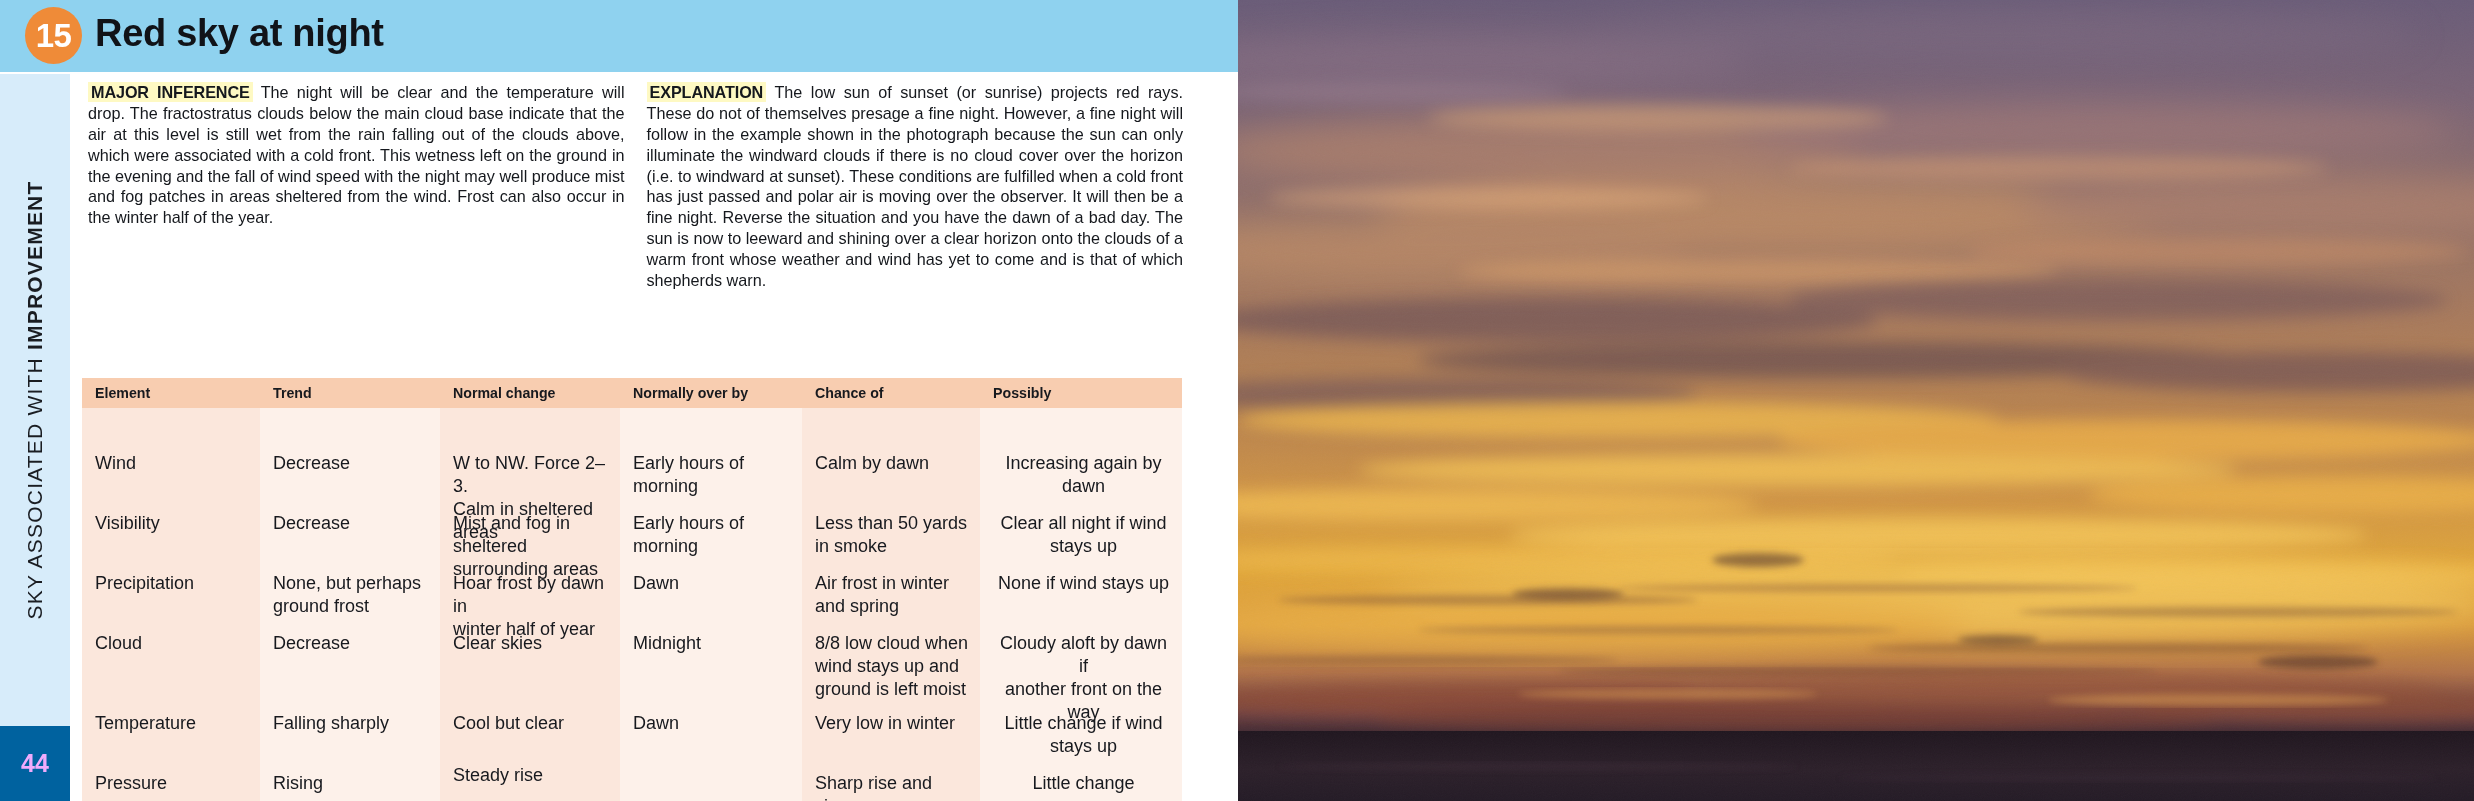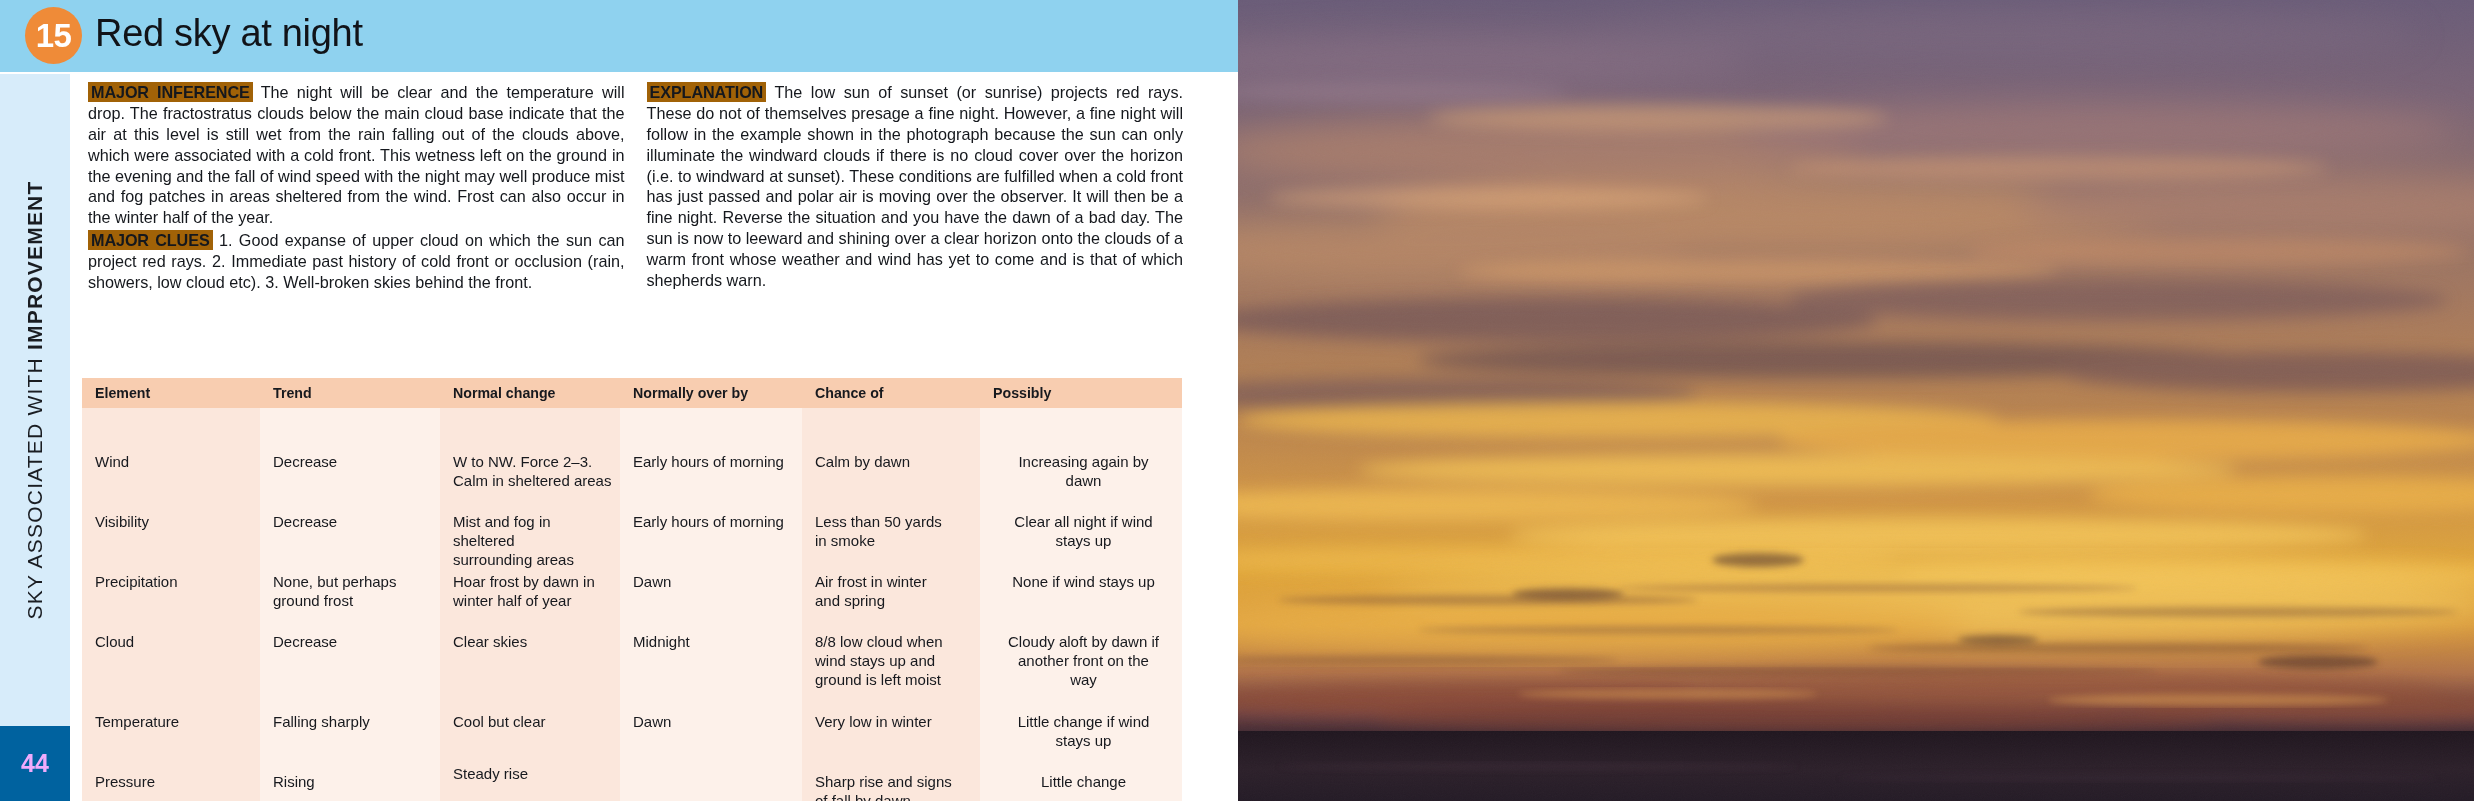"Red sky at night" #page-title { font-weight: normal -> bold }
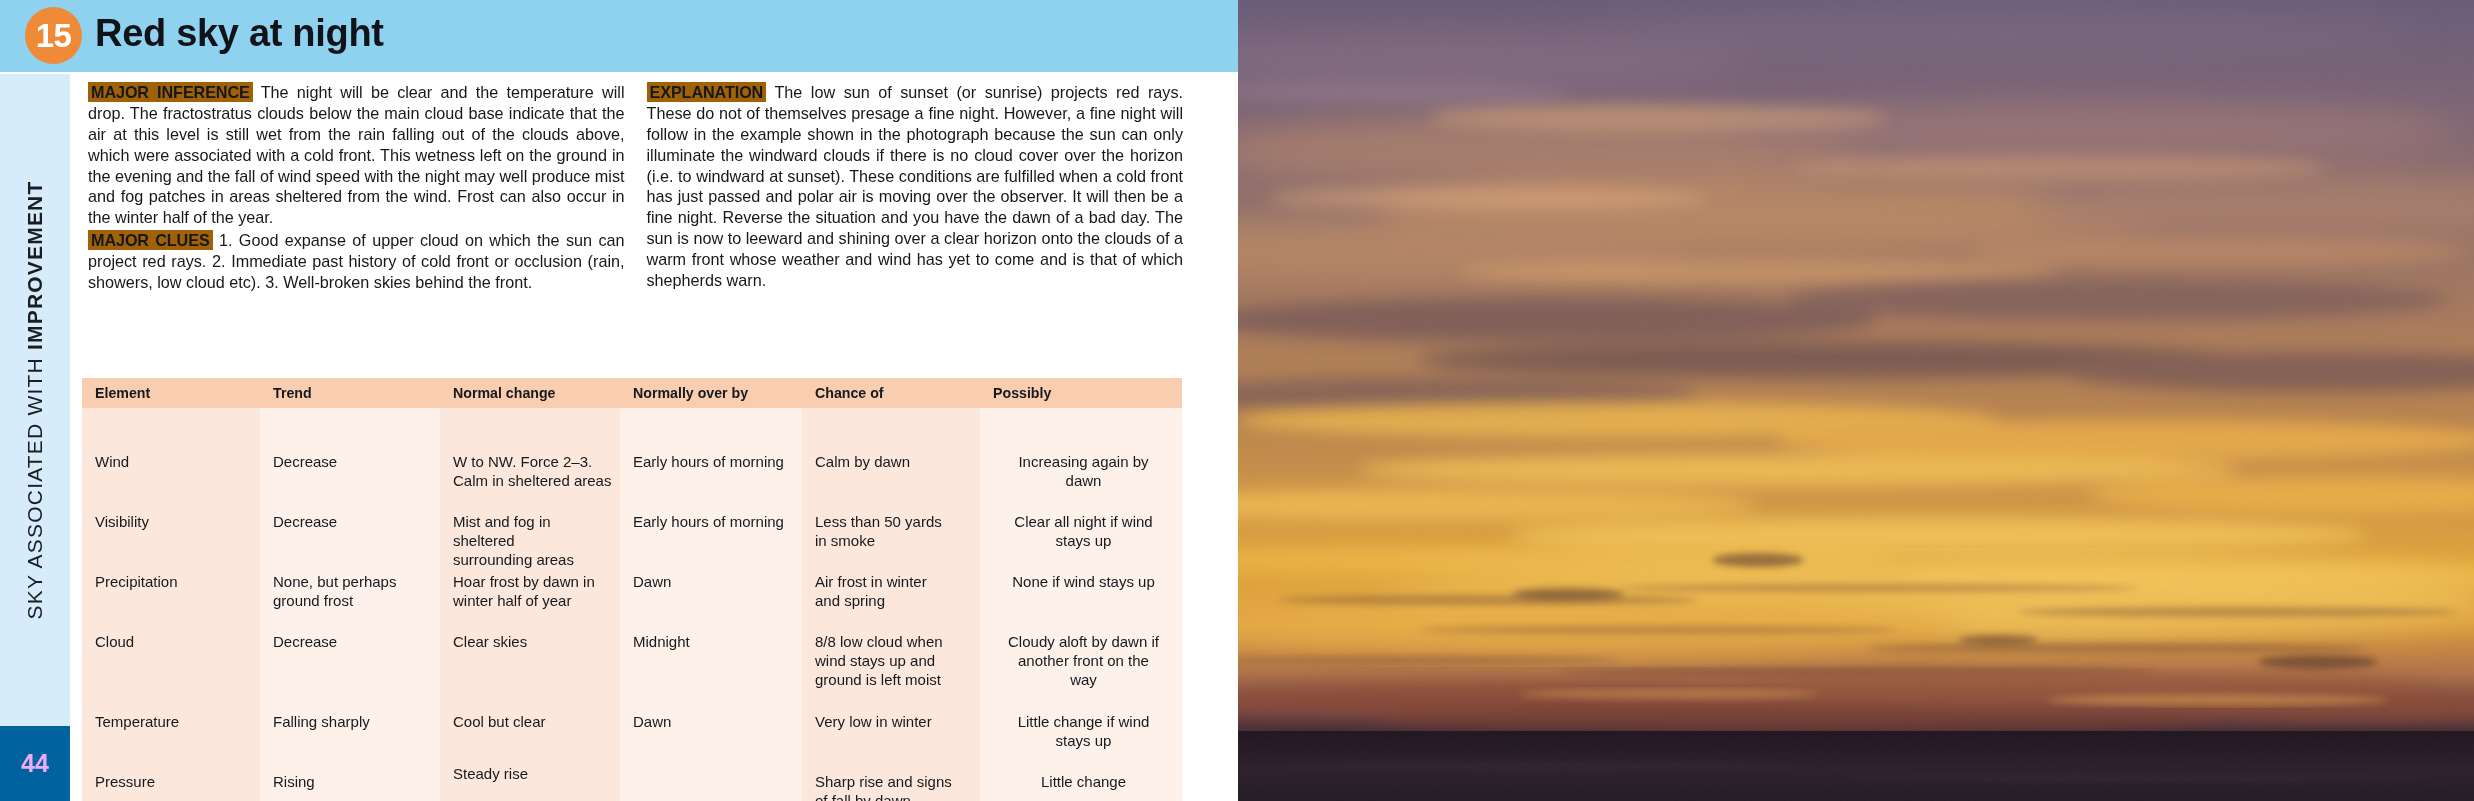"MAJOR INFERENCE" .tag { background: #a16207 -> #fef9c3 }
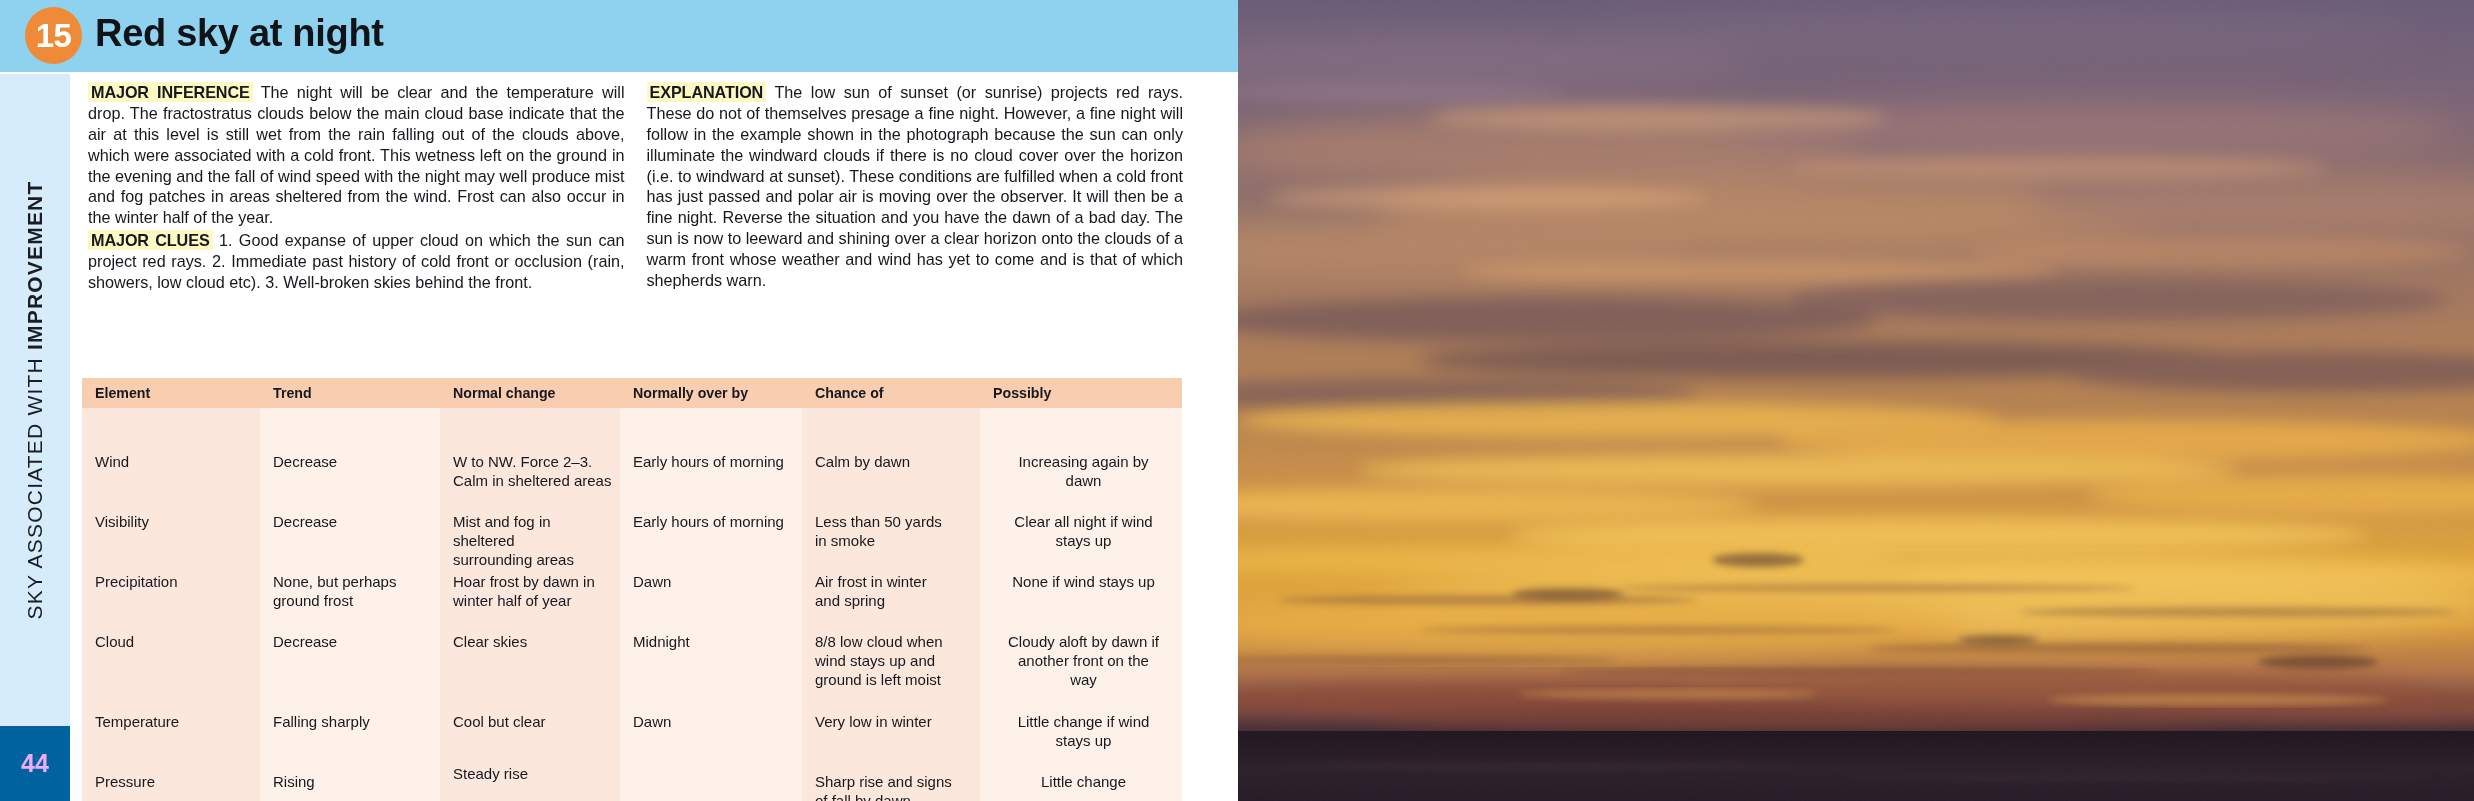"MAJOR CLUES 1. Good expanse" p { html: <p><span>MAJOR CLUES</span><span> 1. Good expanse of upper cloud on which the sun can project red rays. 2. Immediate past history of cold front or occlusion (rain, showers, low cloud etc). 3. Well-broken skies behind the front.</span></p> -> none }
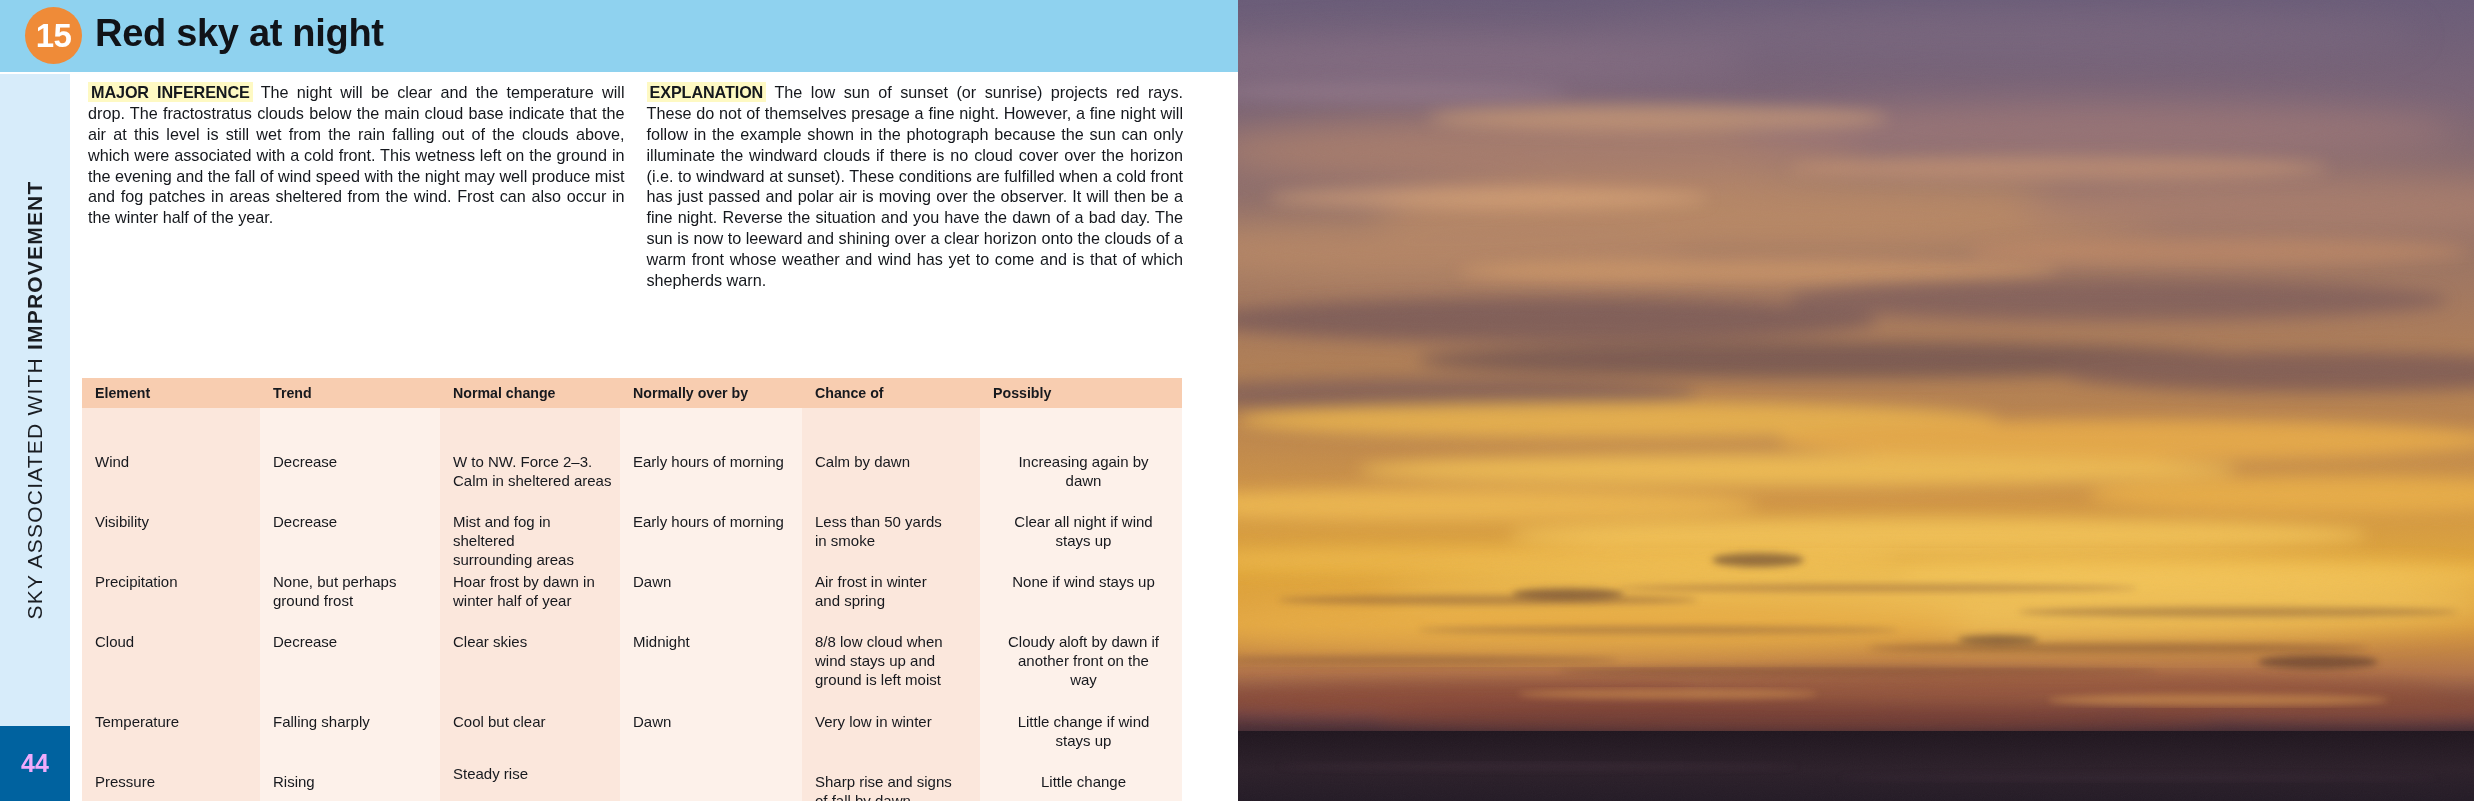"Wind" .tcell { font-size: 15px -> 18px }
